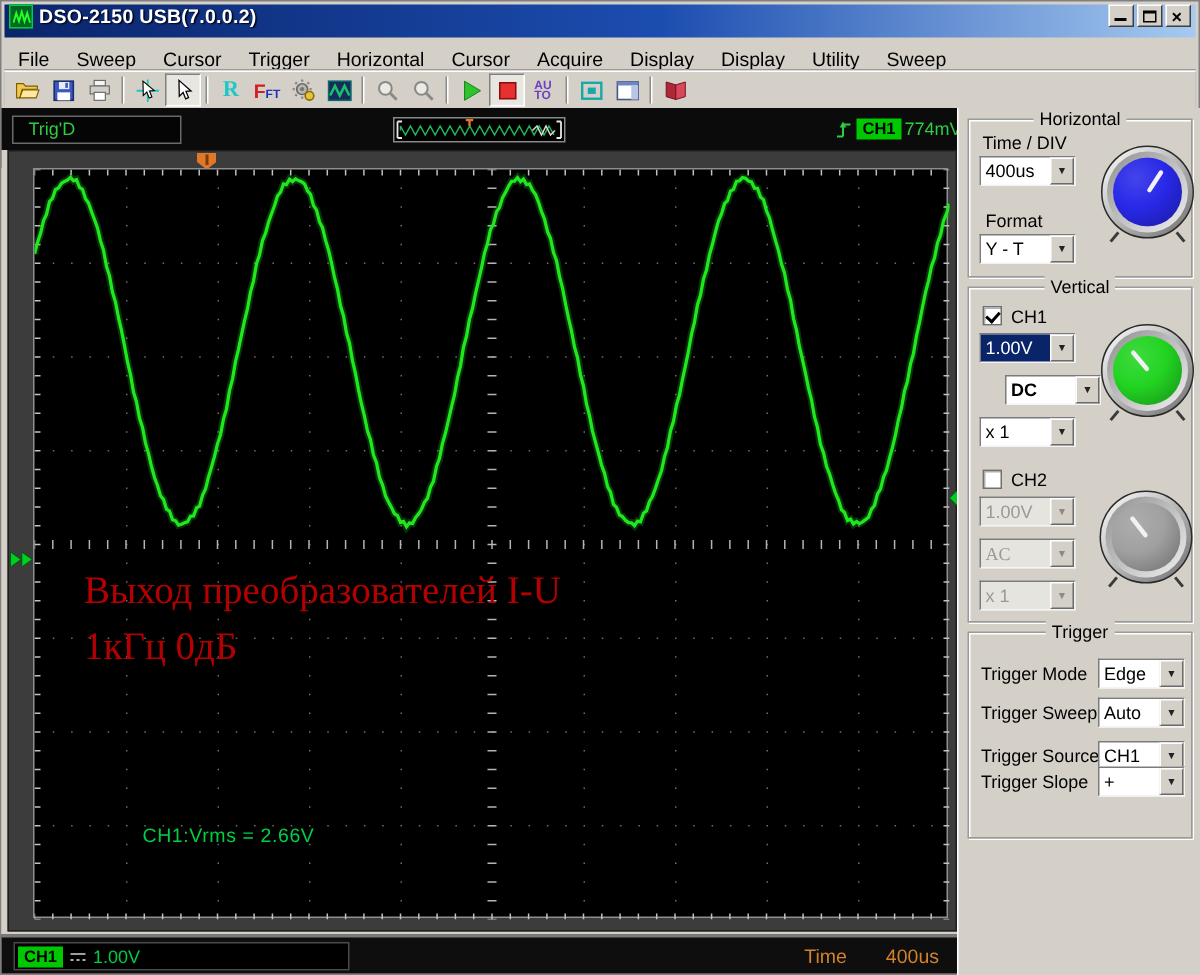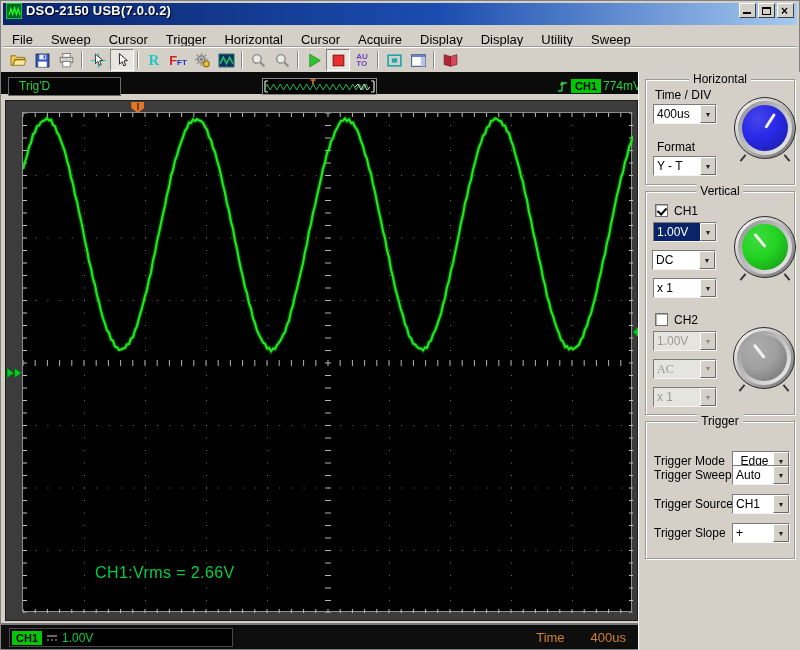"Trig'D" .status-top { height: 22px -> 40px }
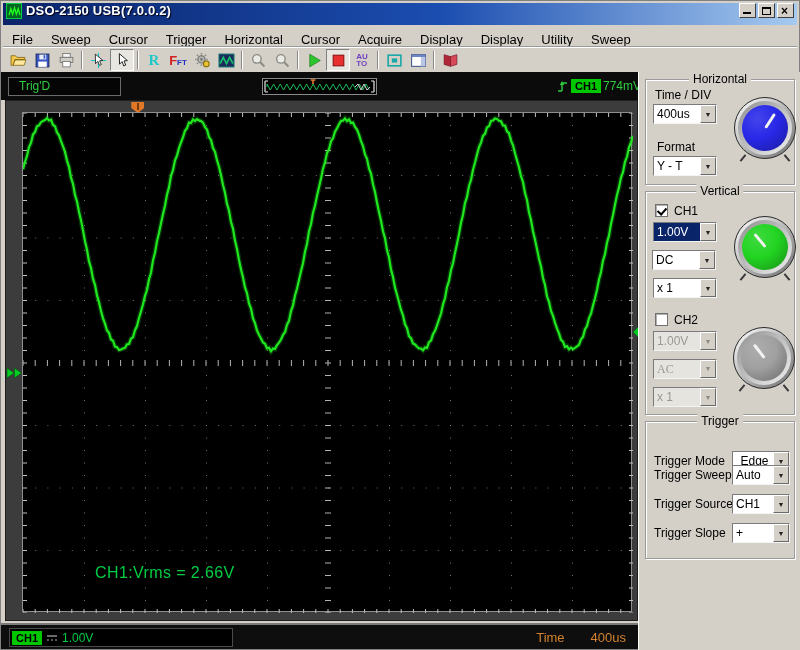"DC" div.combo { font-weight: none -> bold; left: 6px -> 24px }
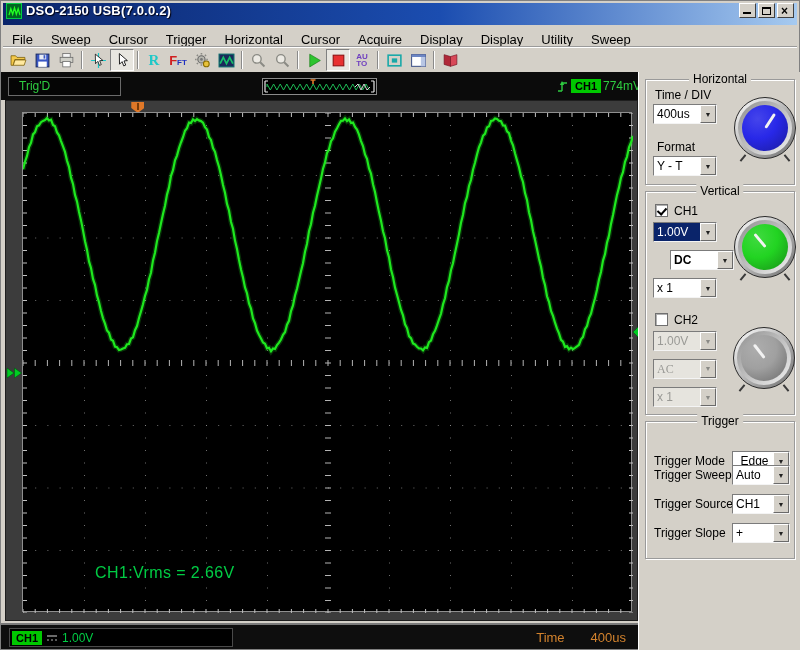"Выход преобразователей I-U" div.annotation { html: none -> <div> <div>Выход преобразователей I-U</div> <div>1кГц 0дБ</div> </div> }
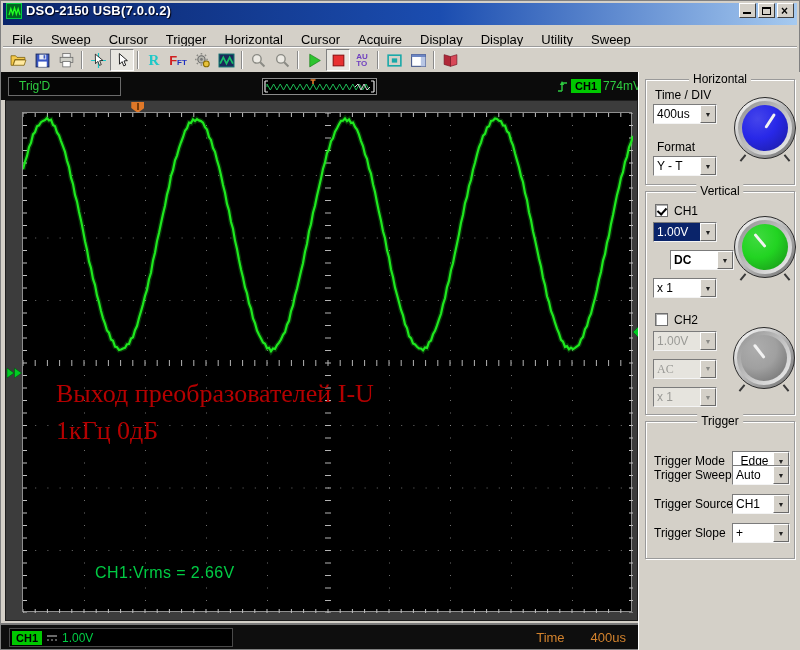"Trigger Mode" div.trig-row { text-align: center -> none; top: 28px -> 16px }
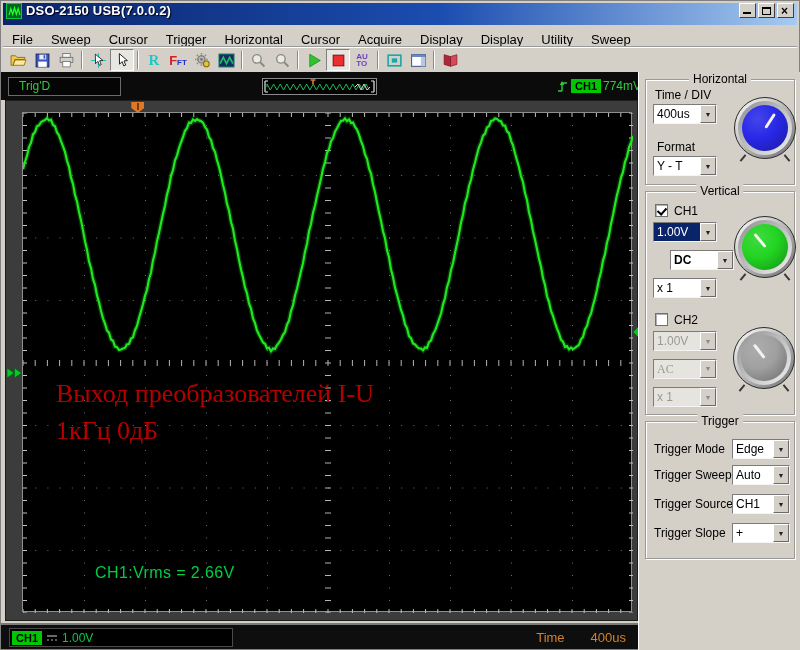"Trigger Slope" div.trig-row { top: 100px -> 88px }
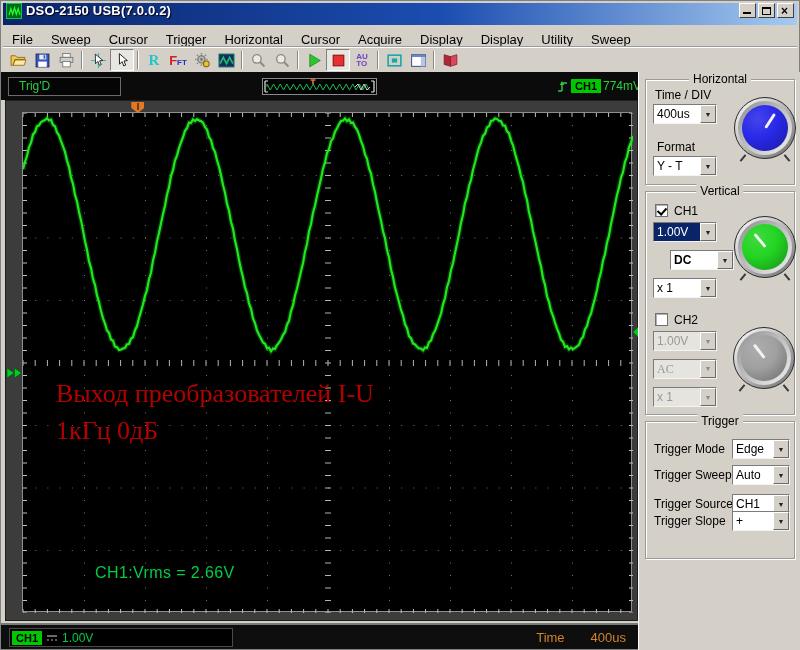"CH1:Vrms = 2.66V" .measurement { font-size: 16px -> 13px; top: 451px -> 436px }
